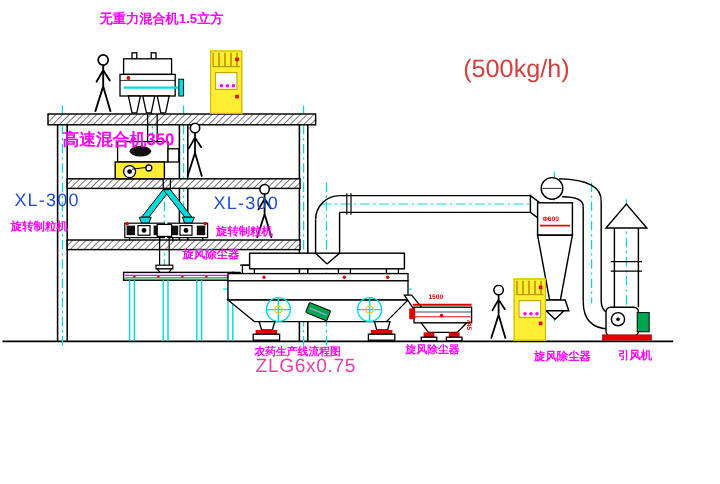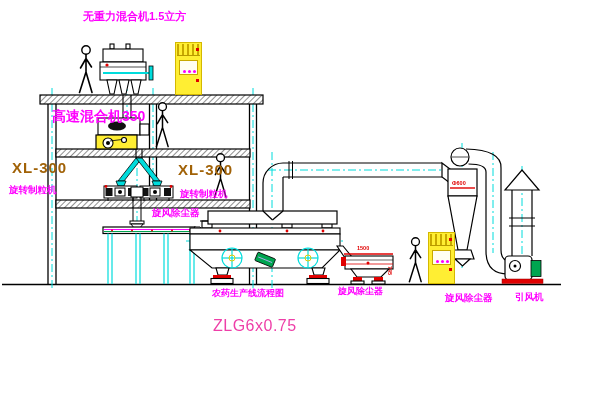"(500kg/h)" div.lbl { html: none -> <div>(500kg/h)</div> }
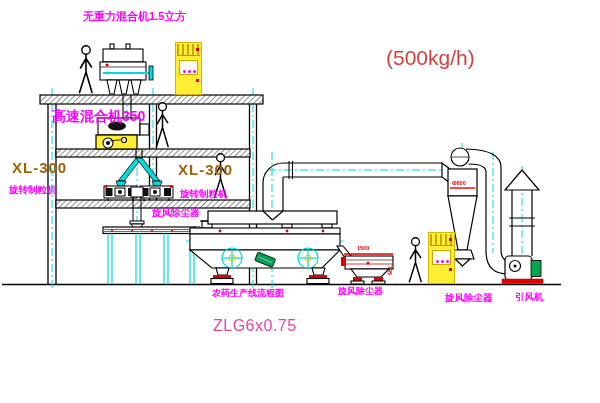"XL-300" .model-red { color: #a16207 -> #1d4ed8; font-weight: bold -> normal }
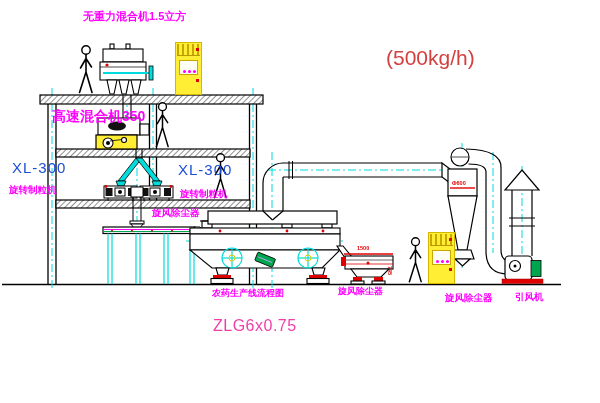"ZLG6x0.75" .model-pink { margin-top: 20px -> none }
